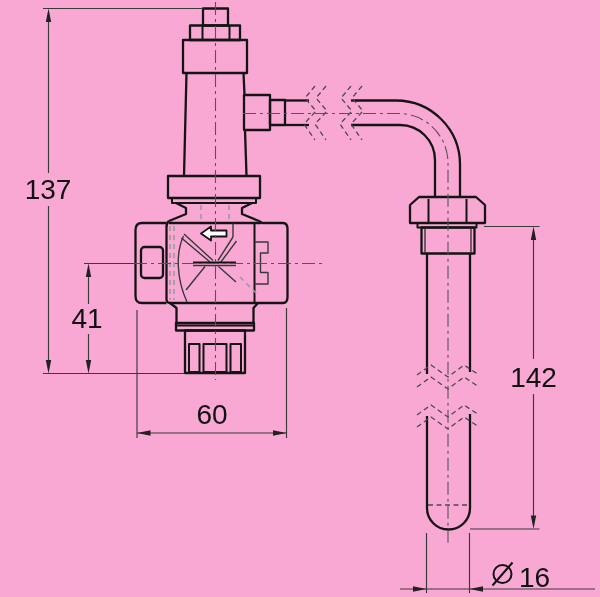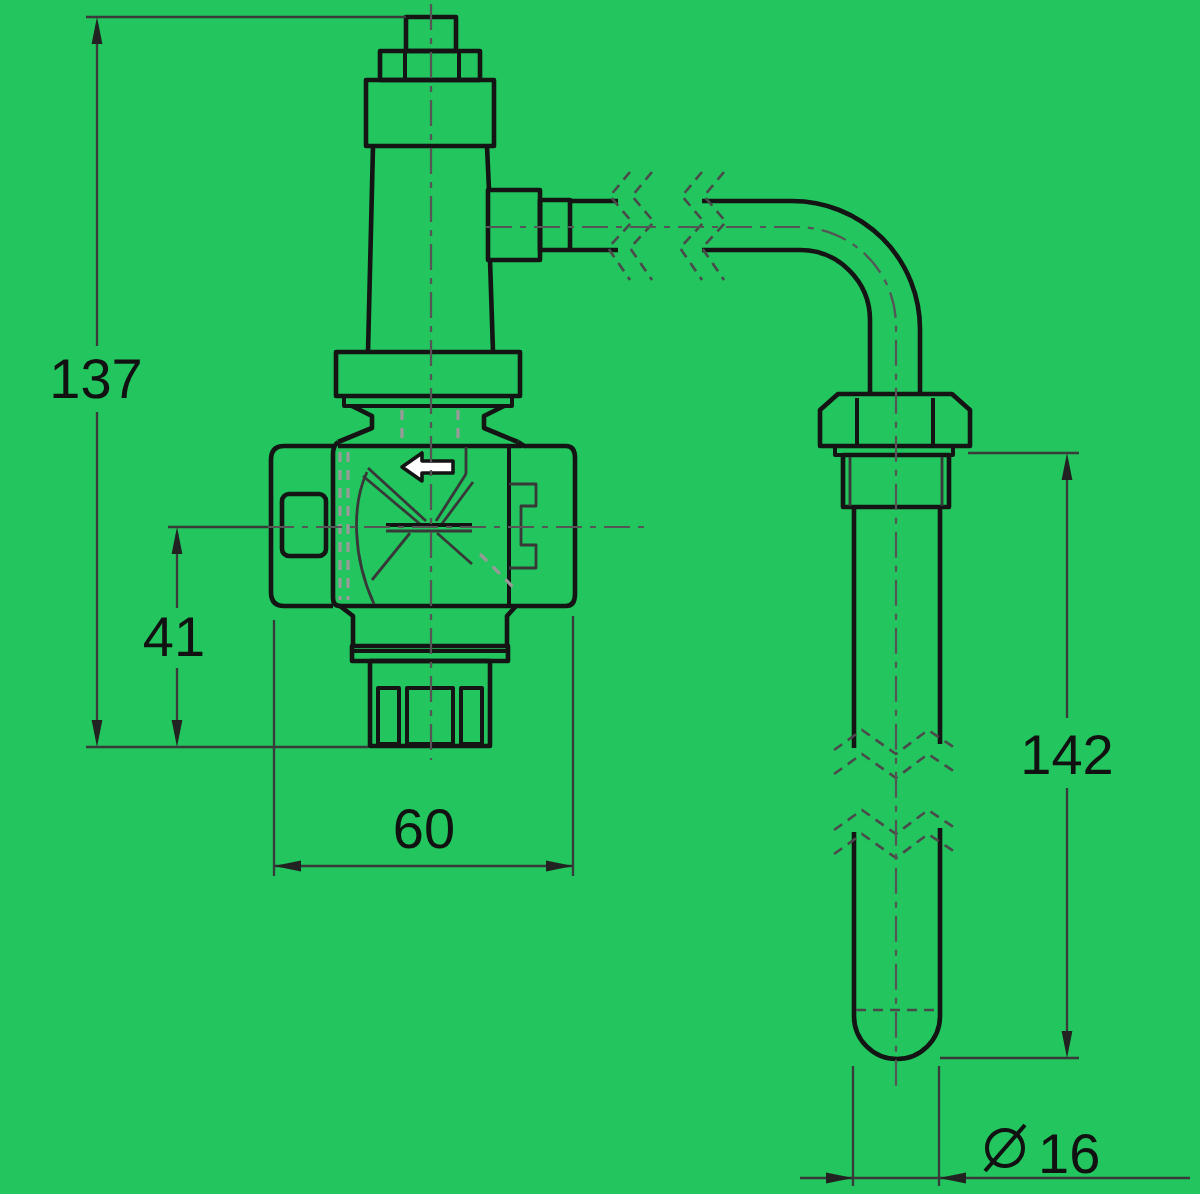"137" .stage { background: #22c55e -> #f9a8d4 }
